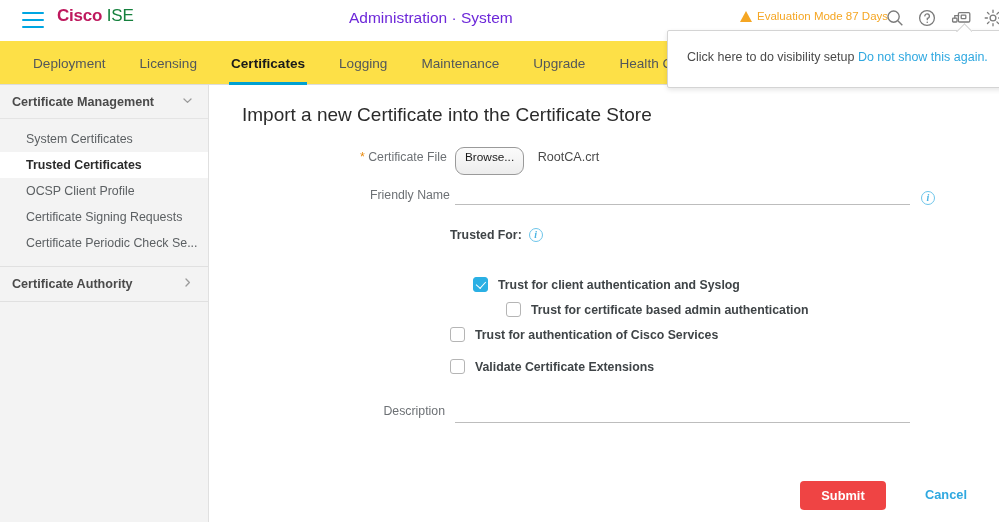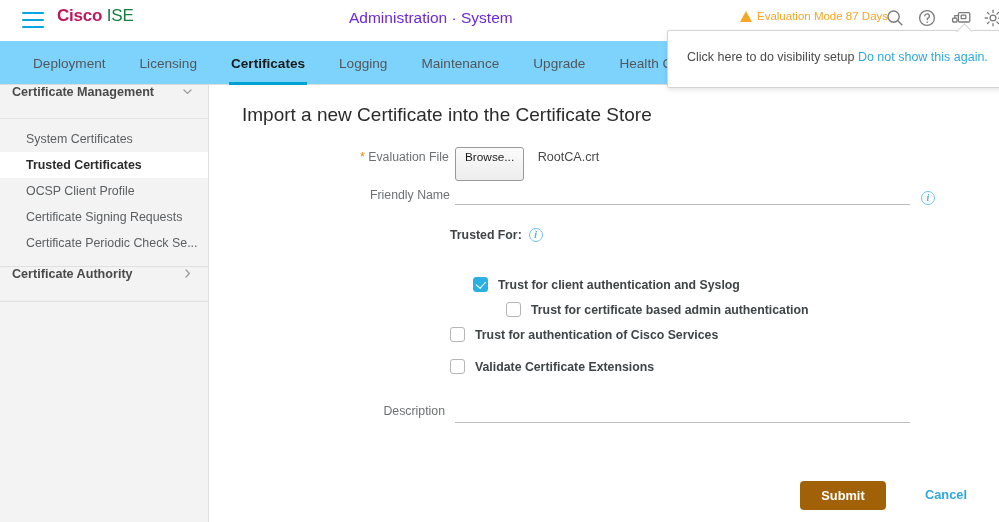"Deployment" .tabbar { background: #7dd3fc -> #fde047 }
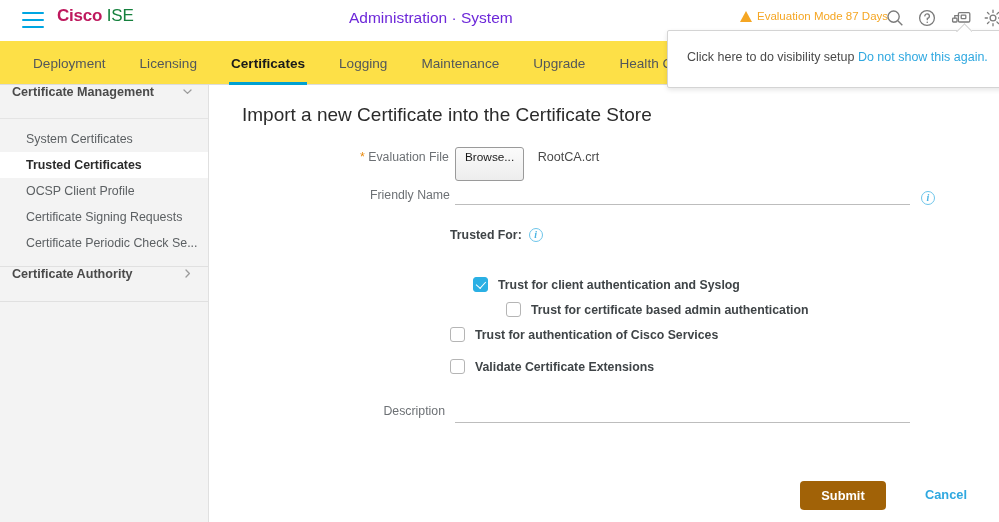"Certificate Management" .sb-group-head { align-items: flex-start -> center }
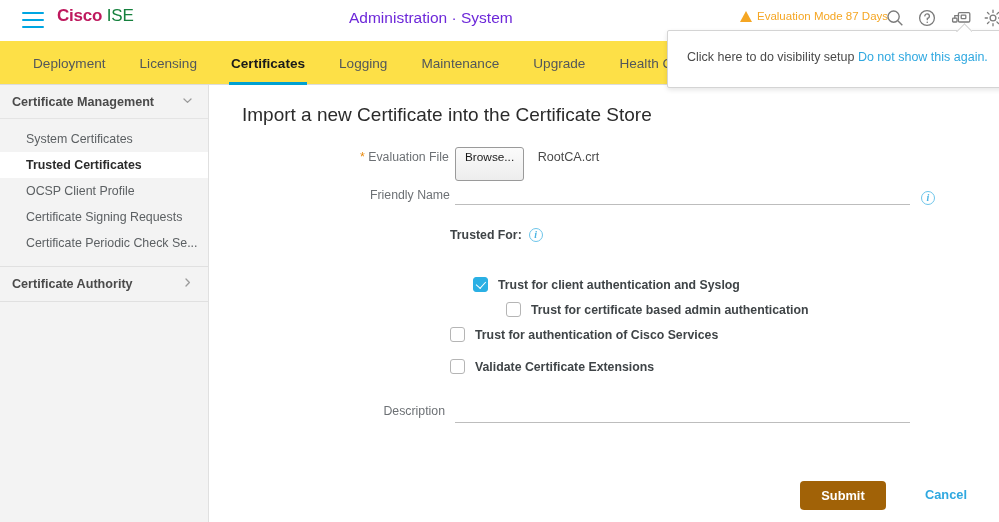"Evaluation File" span { text: Evaluation -> Certificate }
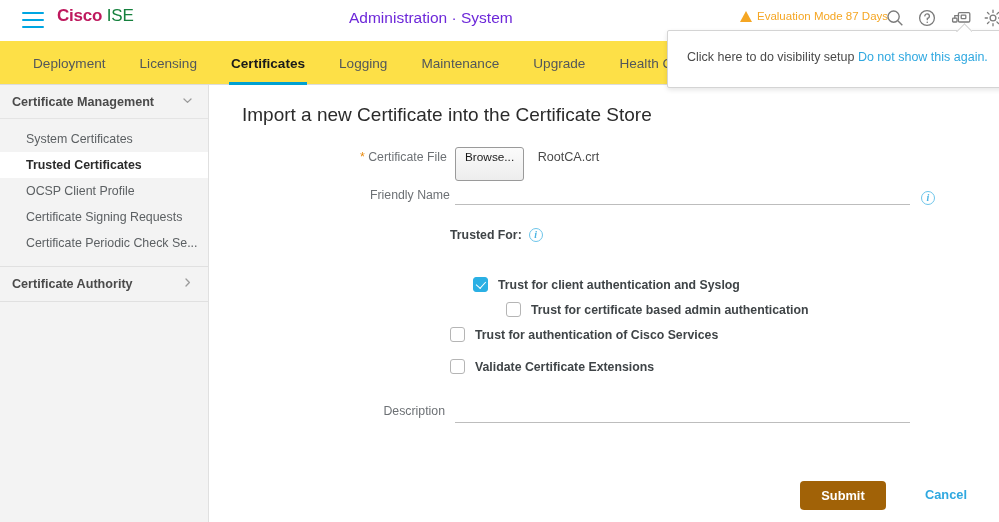"Browse..." .browse-btn { border-radius: 3px -> 9px; padding: 2px 9px 16px 9px -> 2px 9px 10px 9px }
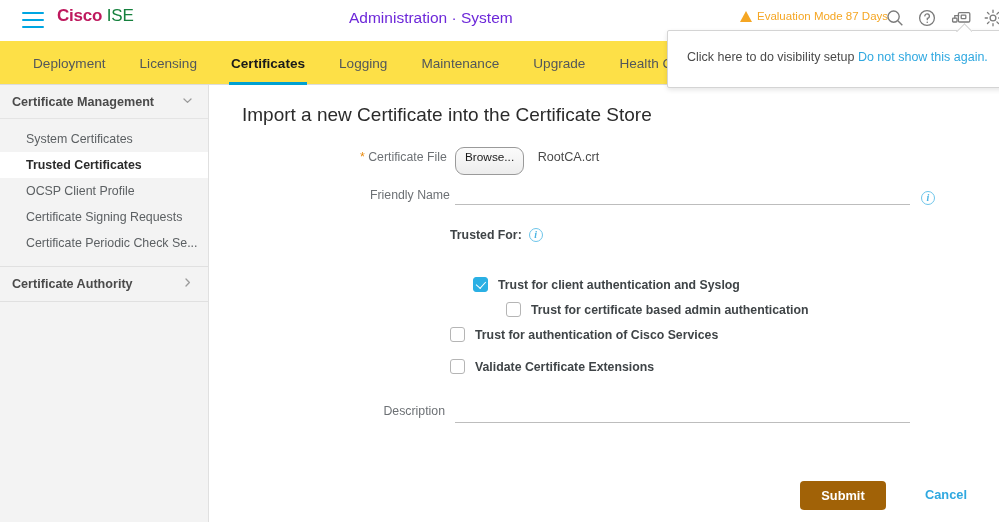"Submit" .submit-btn { background: #a16207 -> #ef4444 }
